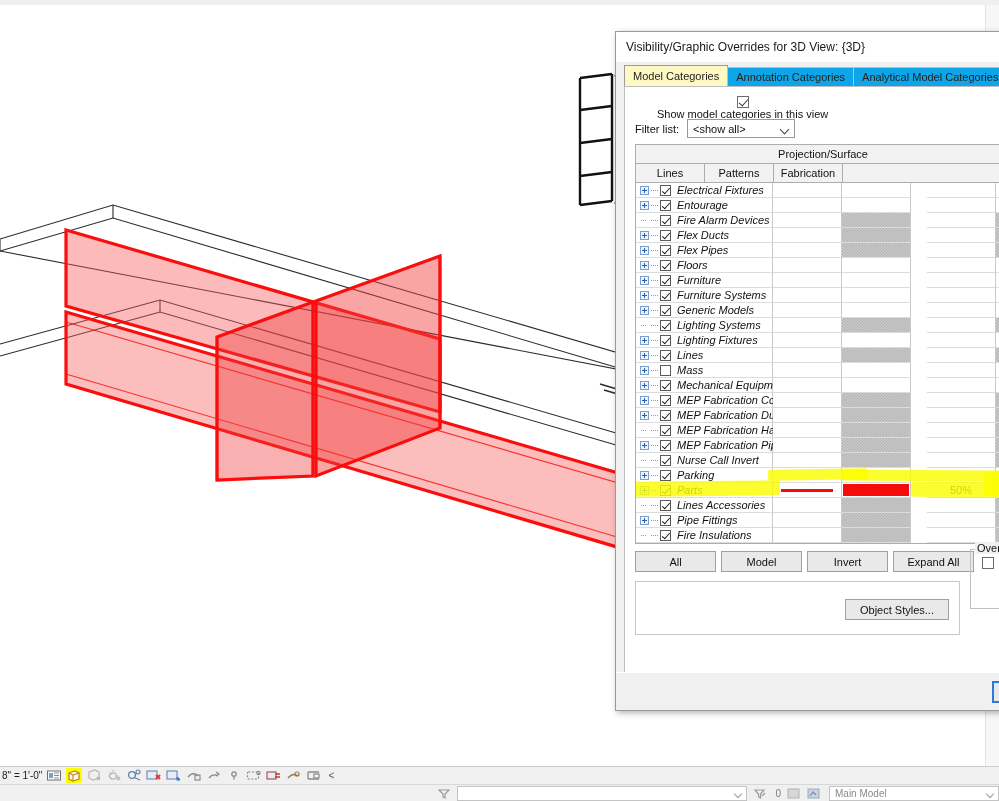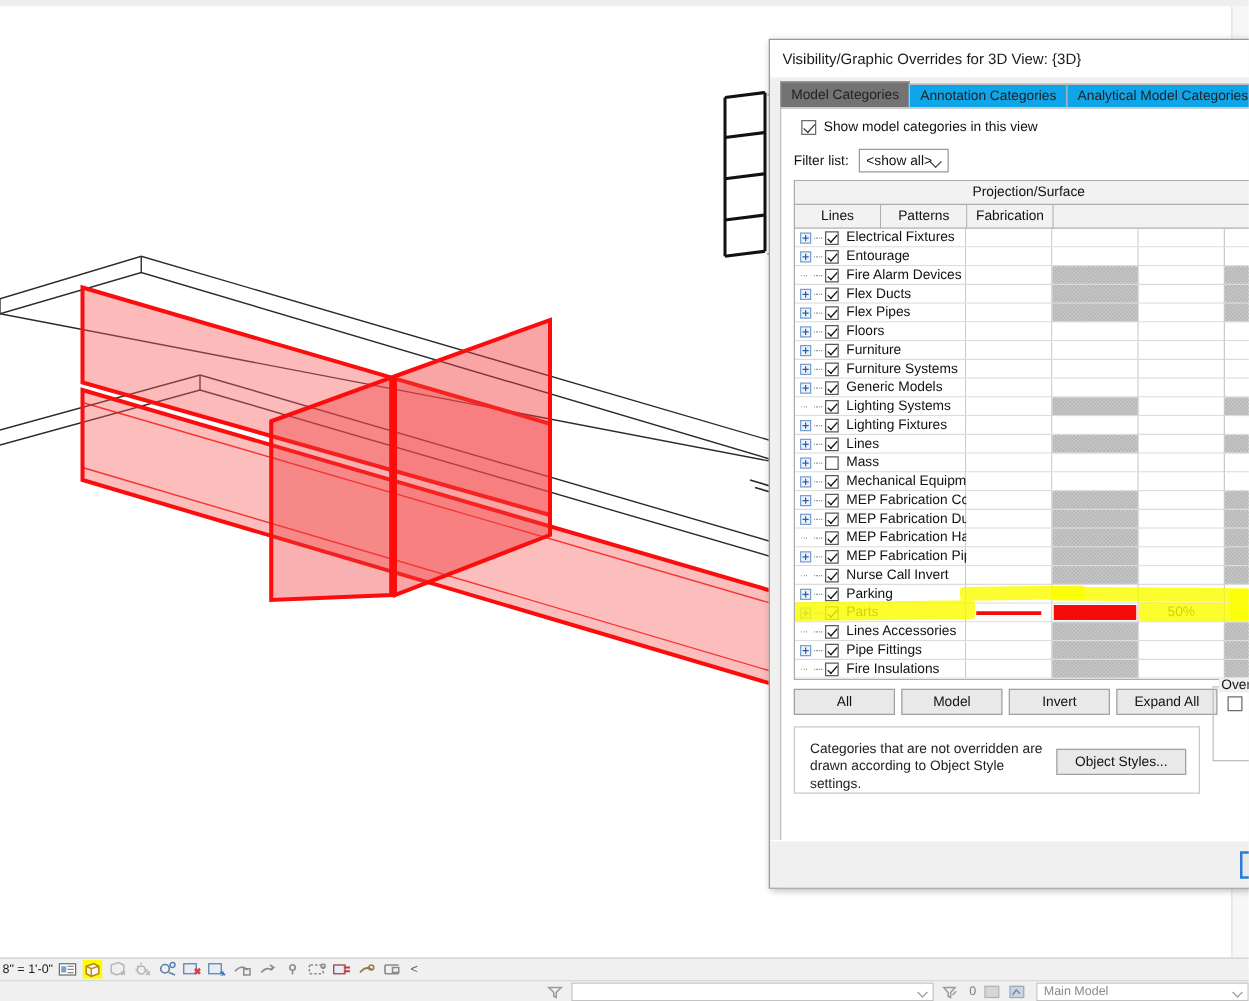"Model Categories" .tab.active { background: #737373 -> #fef9c3 }
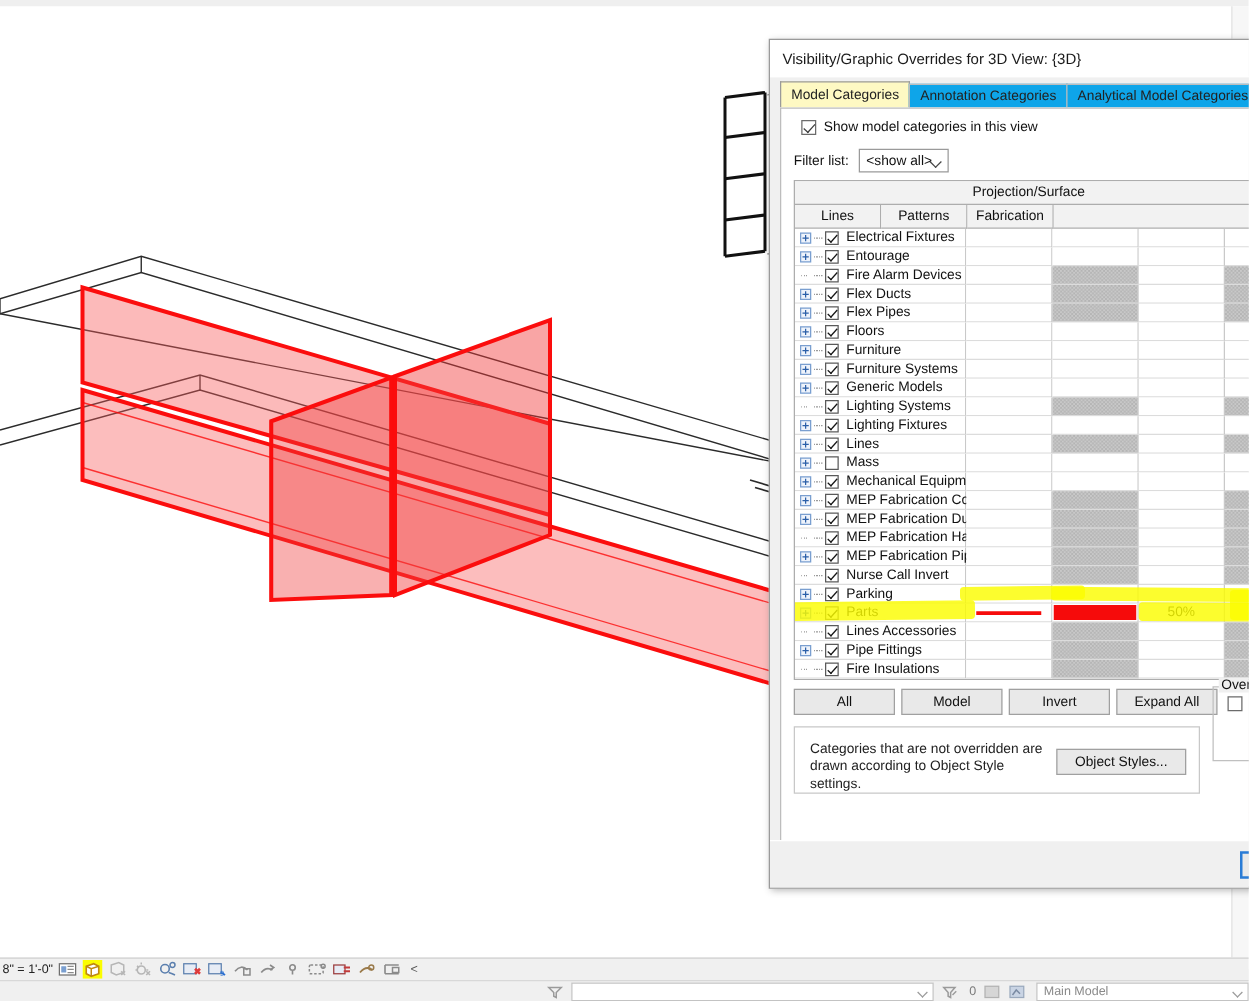"Show model categories in this" #show-model-row { flex-direction: none -> column; left: 10px -> 26px }
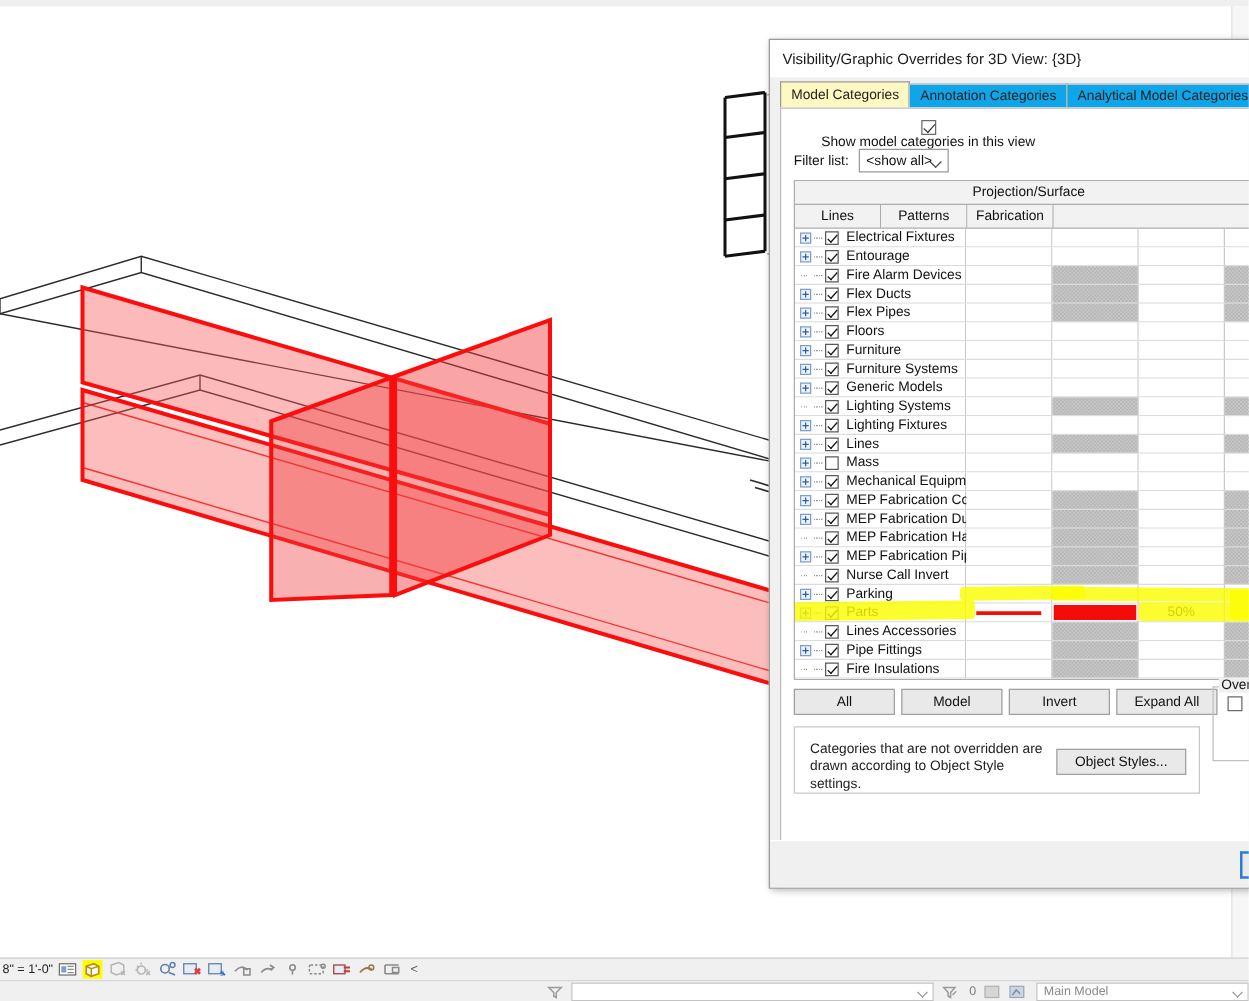"<show all>" .combo { width: 72px -> 108px }
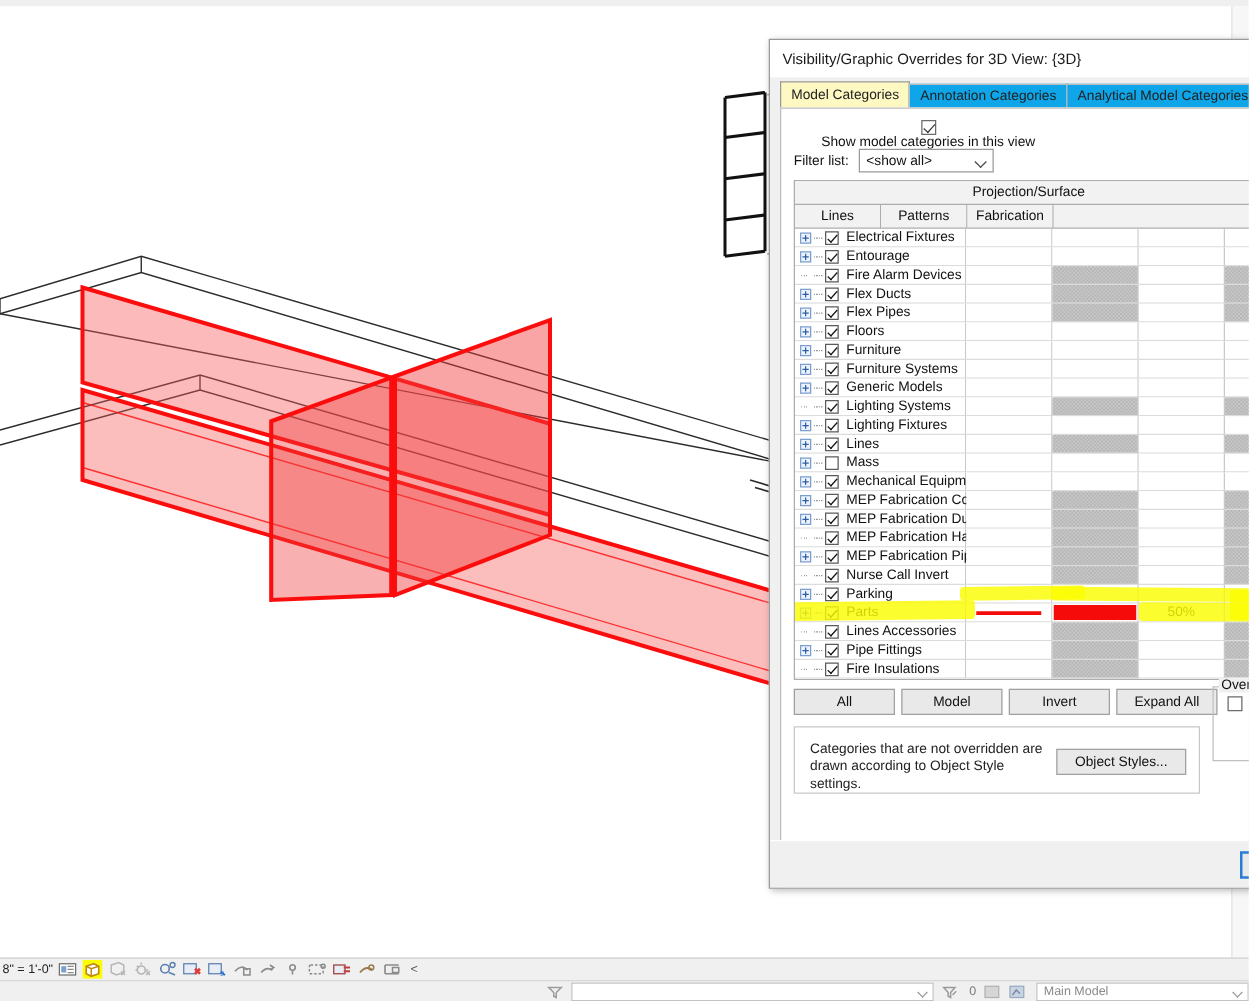"Electrical Fixtures" .rowlabel { font-style: none -> italic }
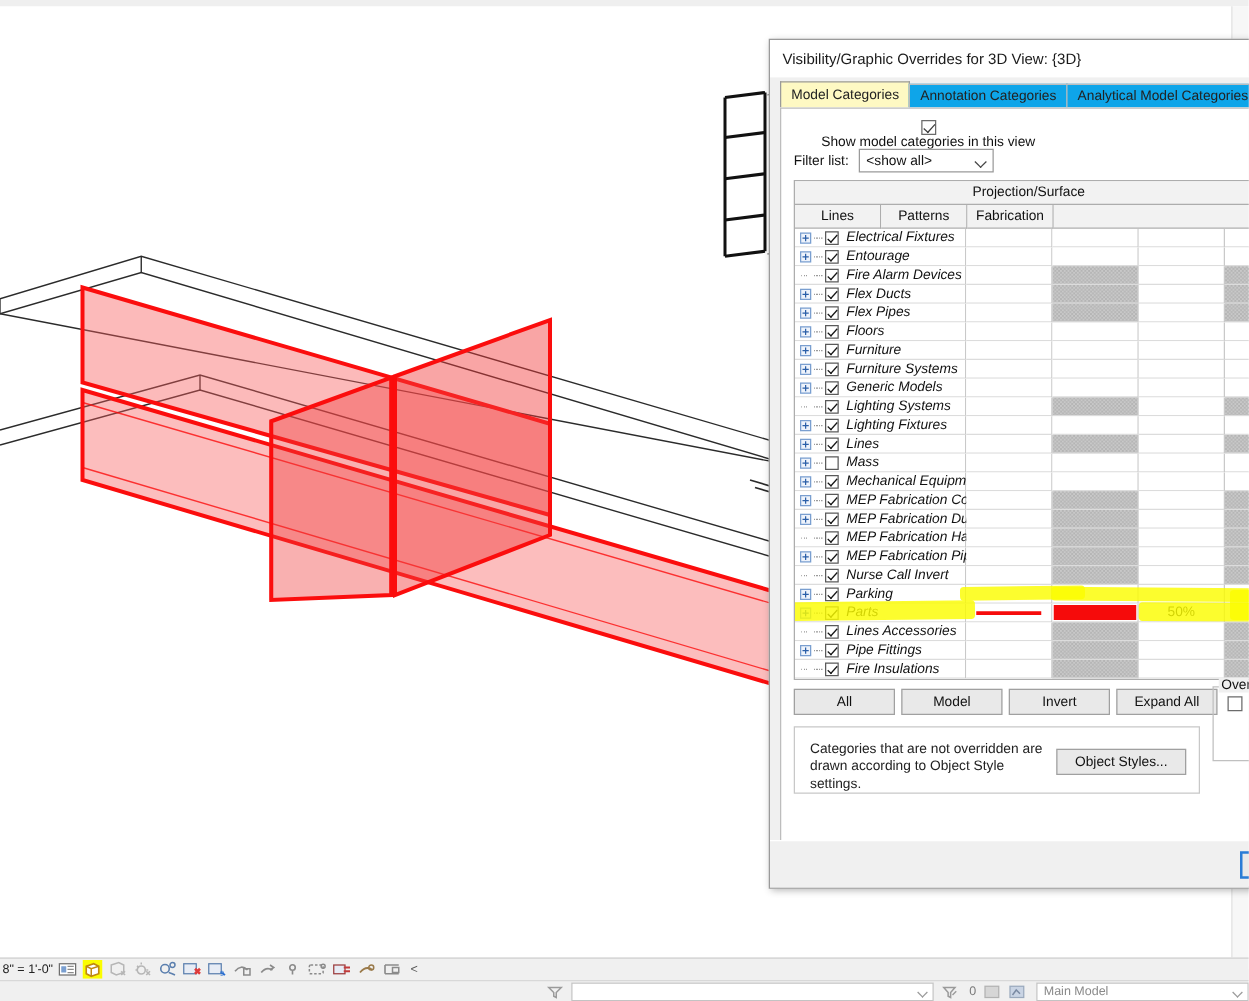"50%" .c-cell.transp { margin-left: none -> 16px }
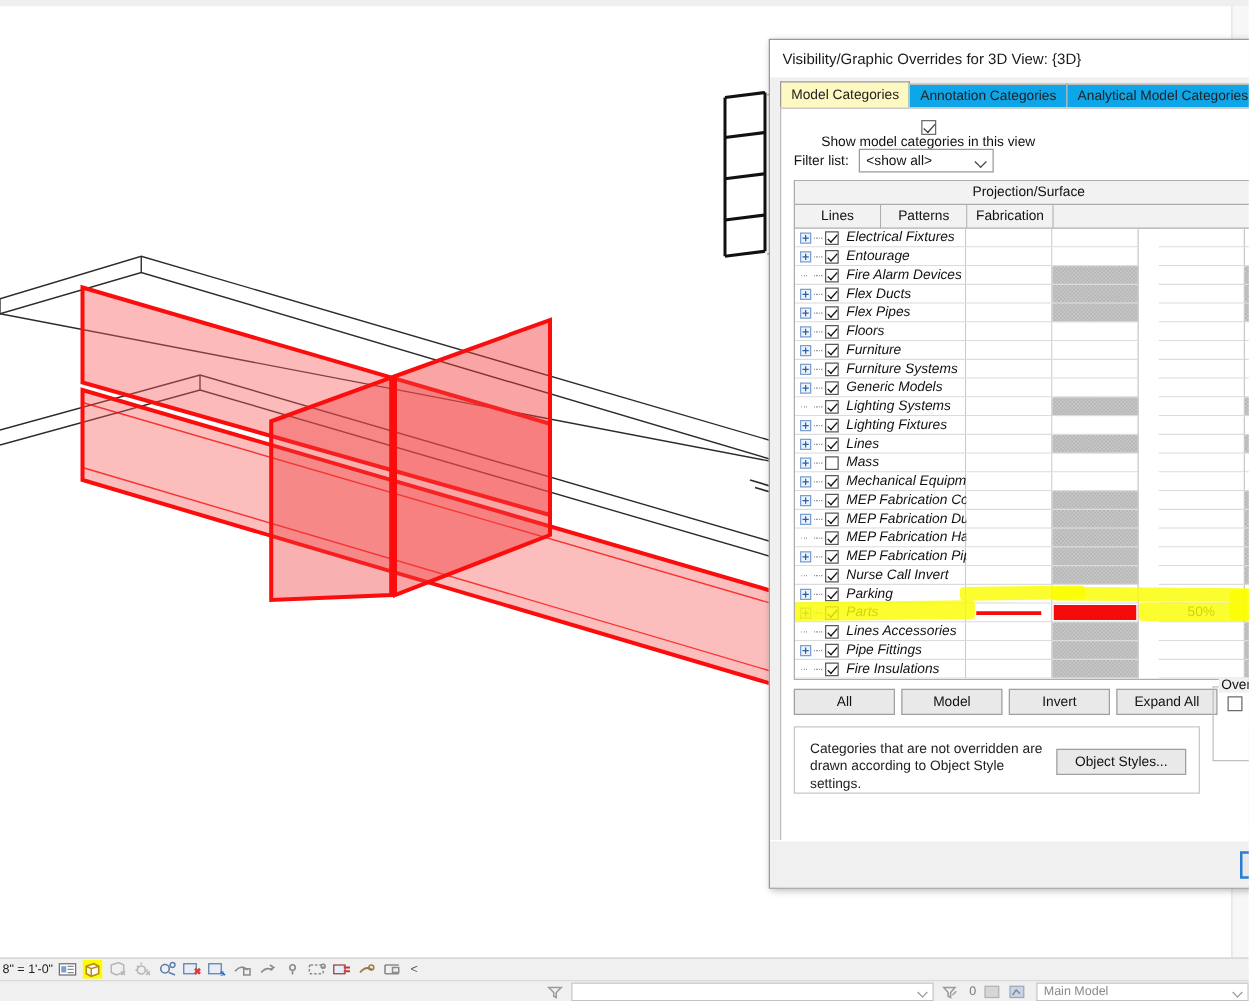"Categories that are not overridden" div { html: <div>Categories that are not overridden are drawn according to Object Style settings.</div> -> none }
